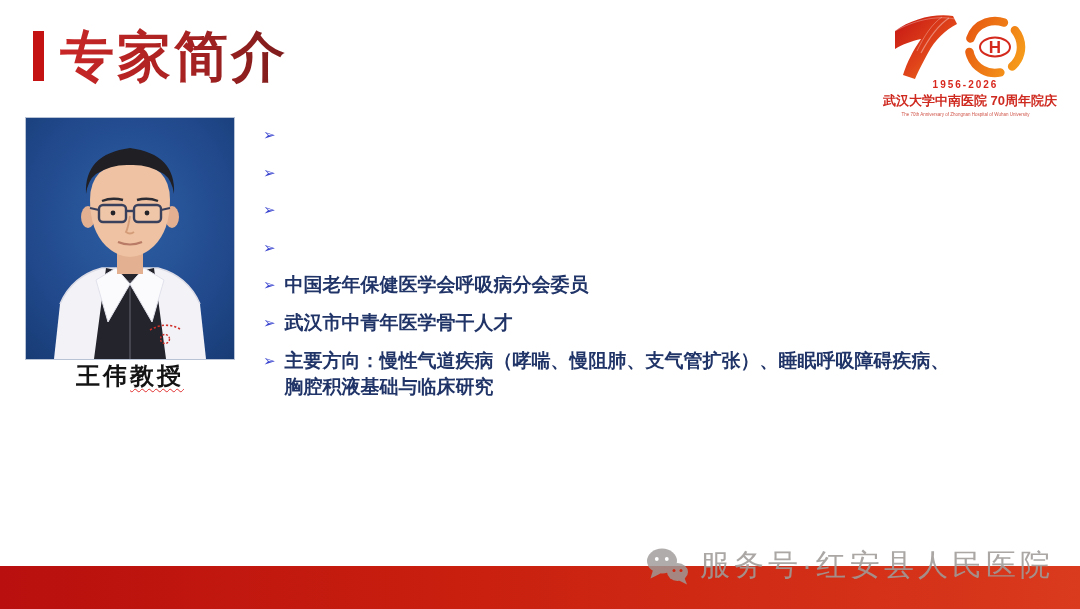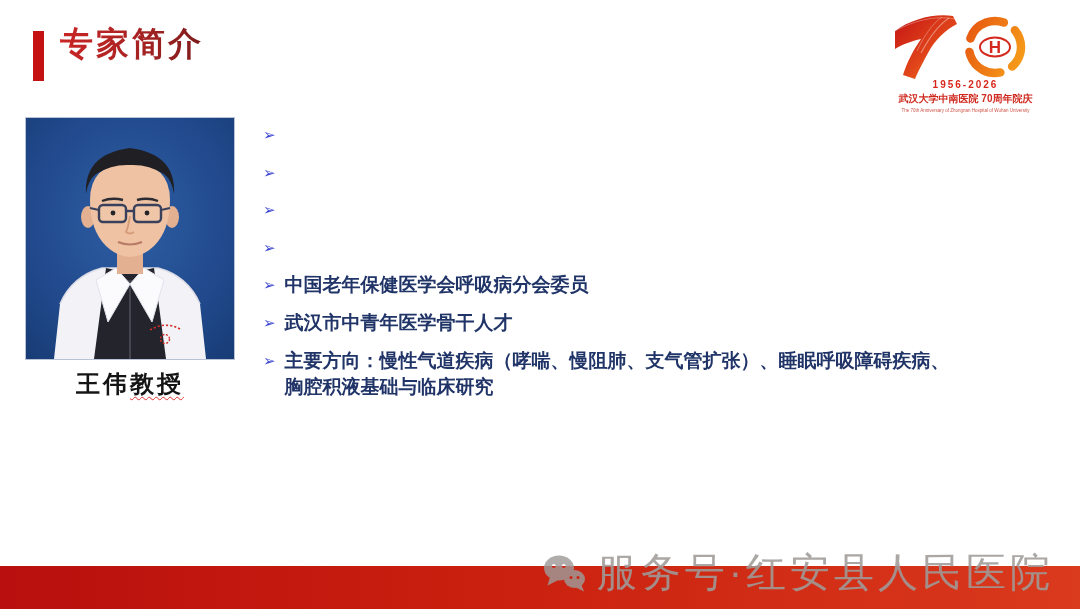"专家简介" .page-title { font-size: 33px -> 54px }
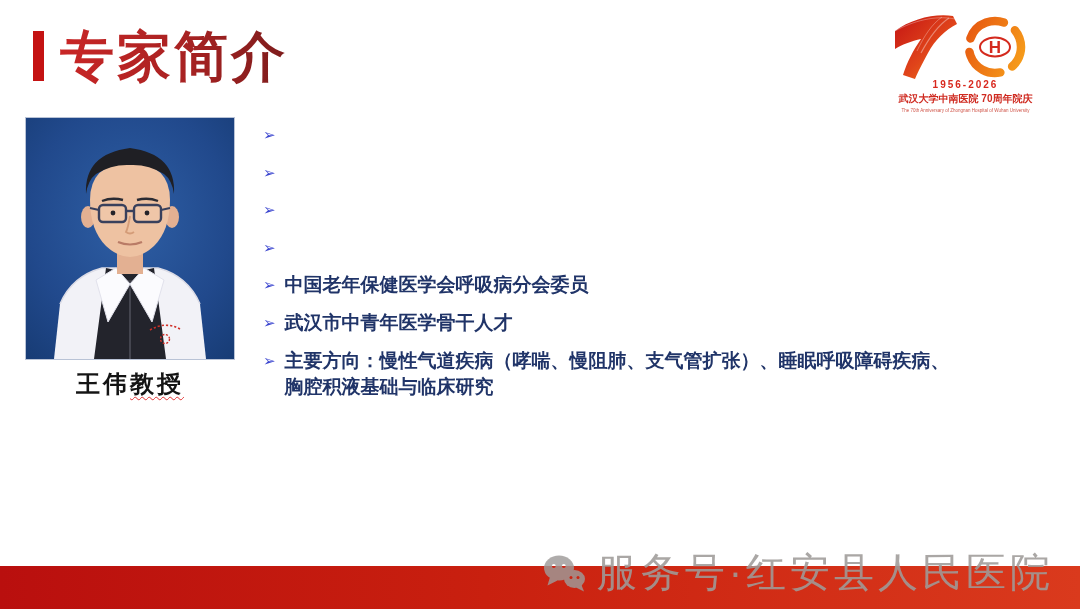"武汉大学中南医院 70周年院庆" .logo-org { font-size: 10px -> 13px }
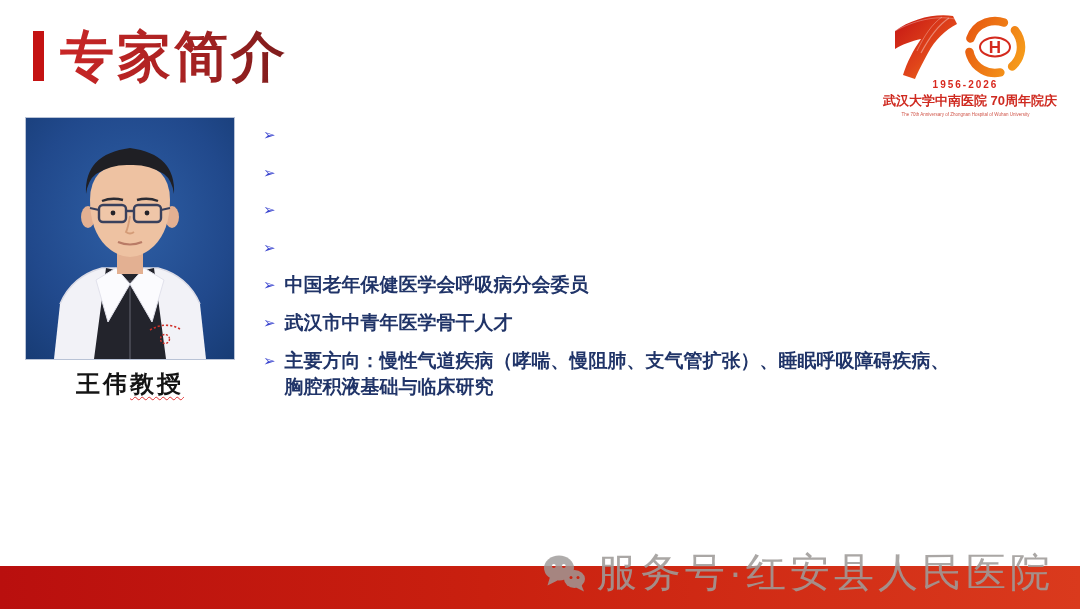"王伟教授" .expert-name { top: 368px -> 360px }
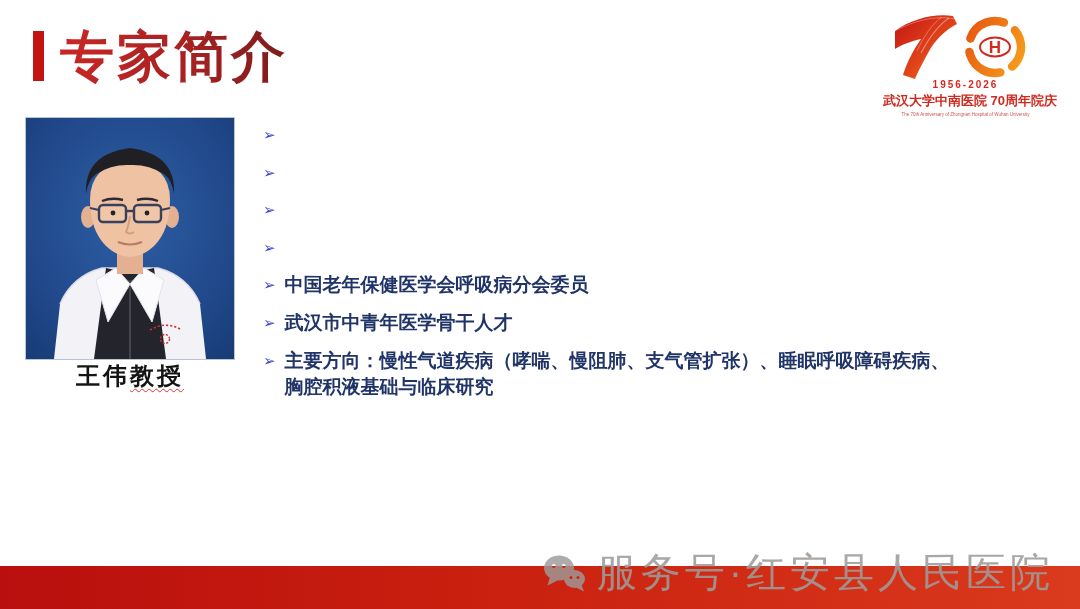"服务号·红安县人民医院" .watermark { font-size: 40px -> 30px }
